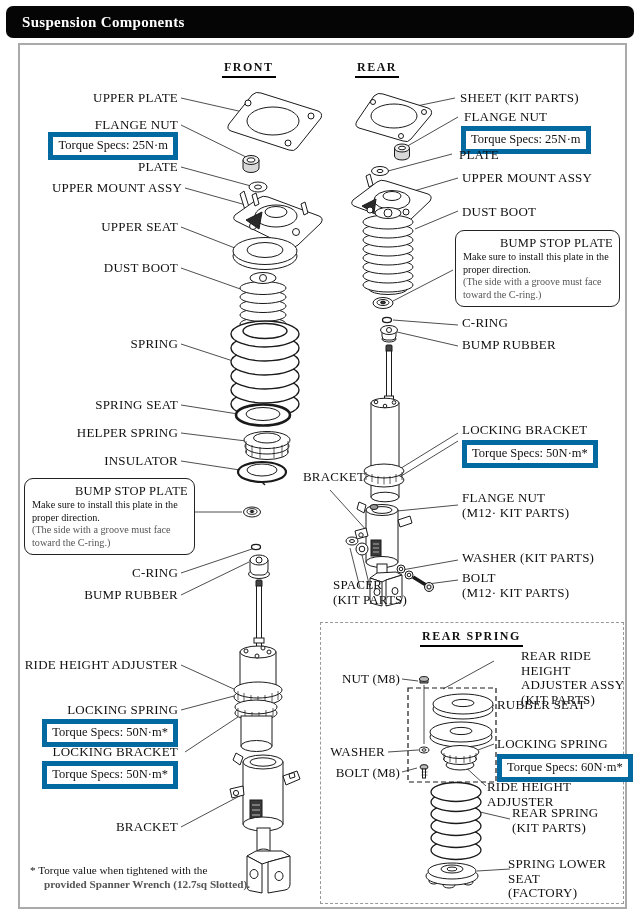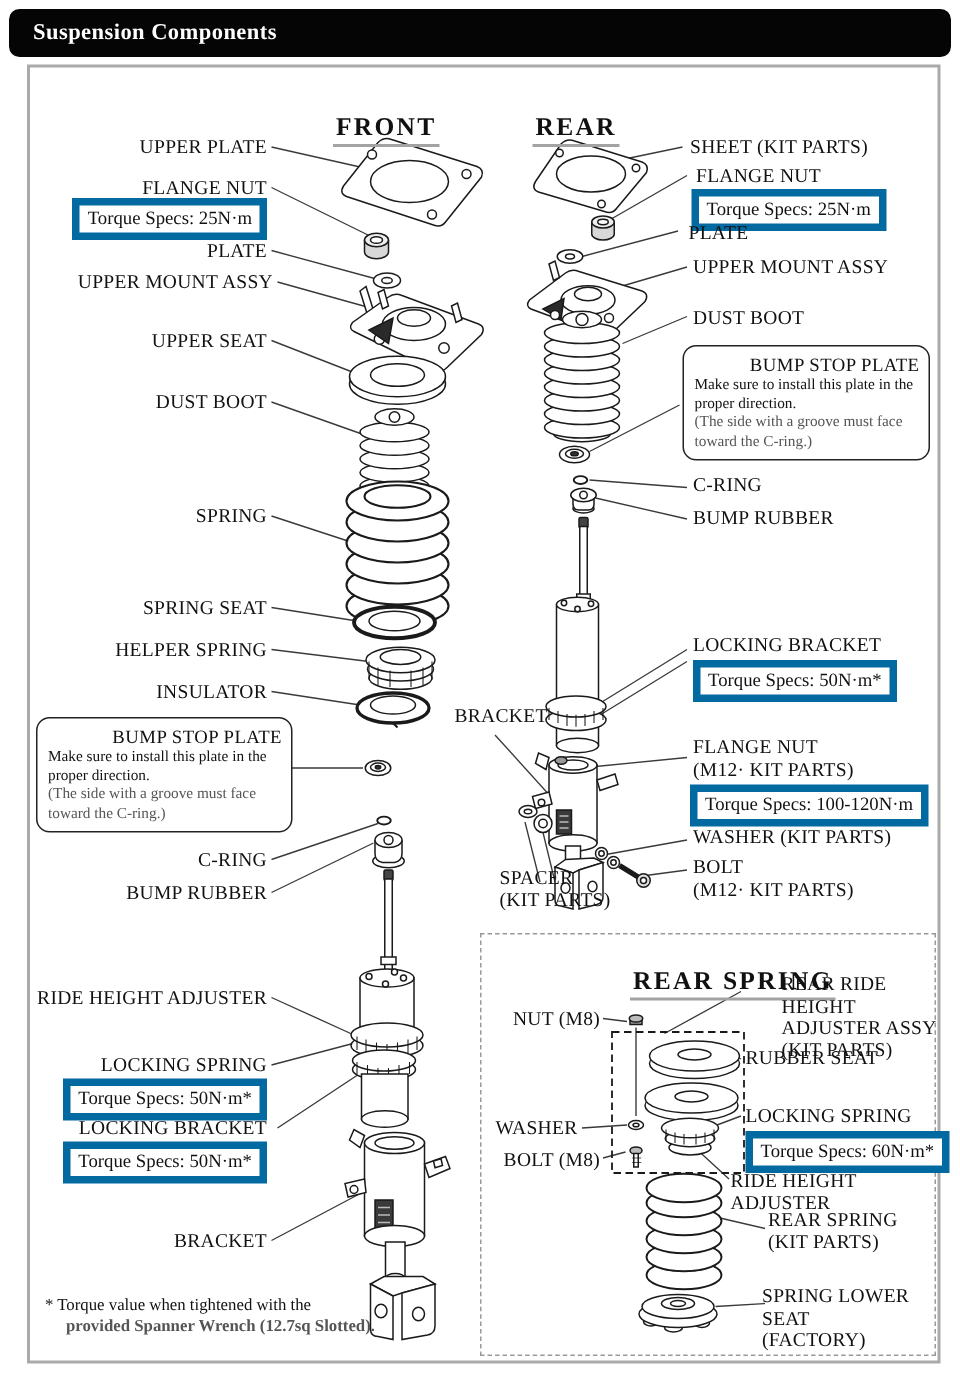"FRONT" .hd { border-bottom: 2px solid #a3a3a3 -> 2px solid #000000; font-size: 17px -> 12px; margin-top: 15px -> none }
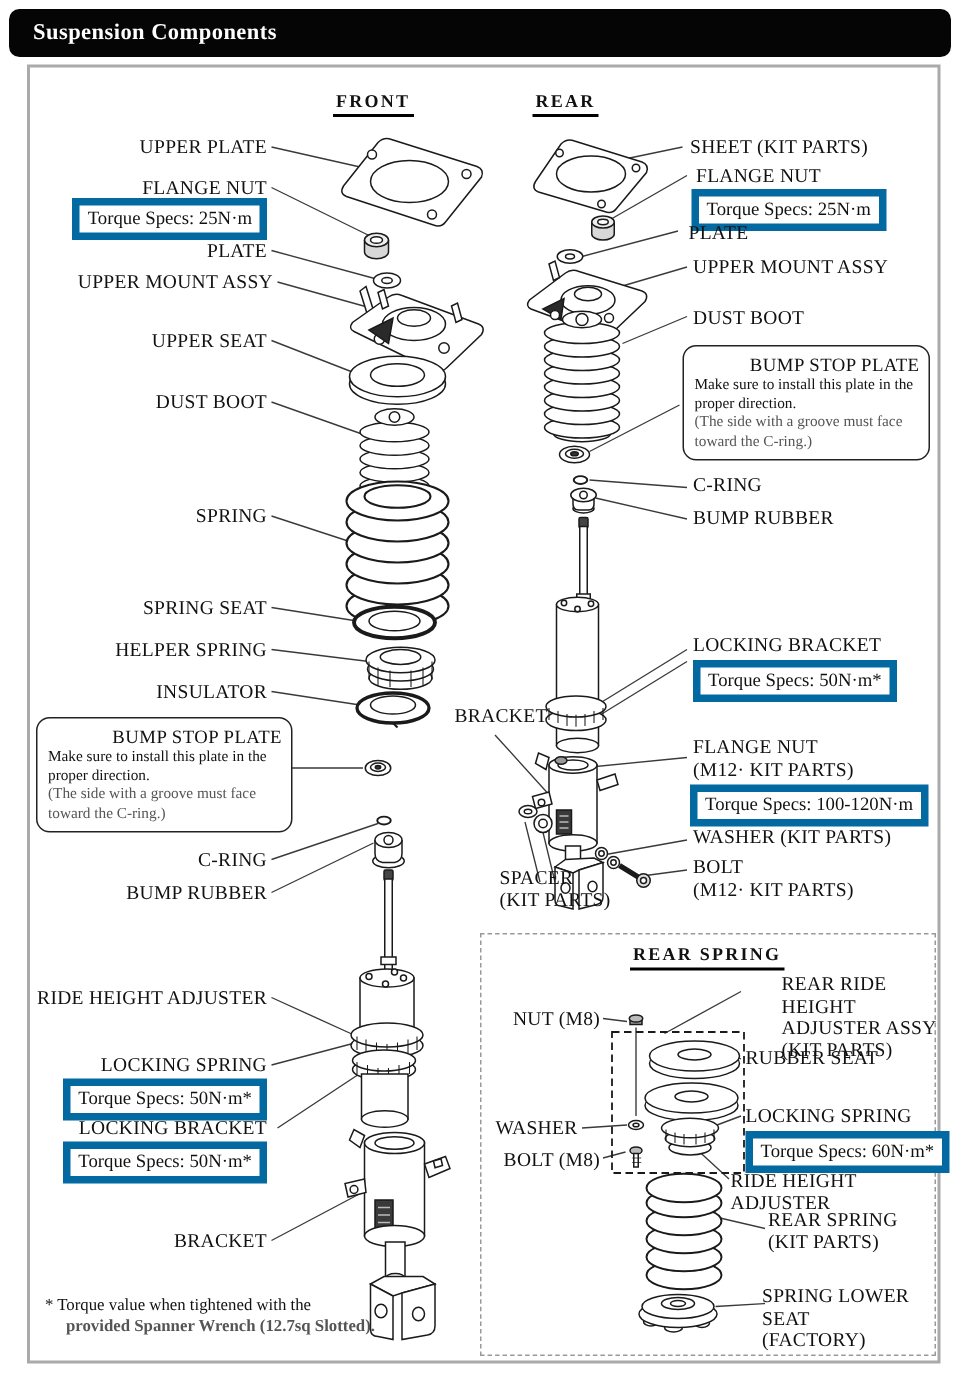"Torque Specs: 100-120N·m" div.tq { html: <div>Torque Specs: 100-120N·m</div> -> none }
